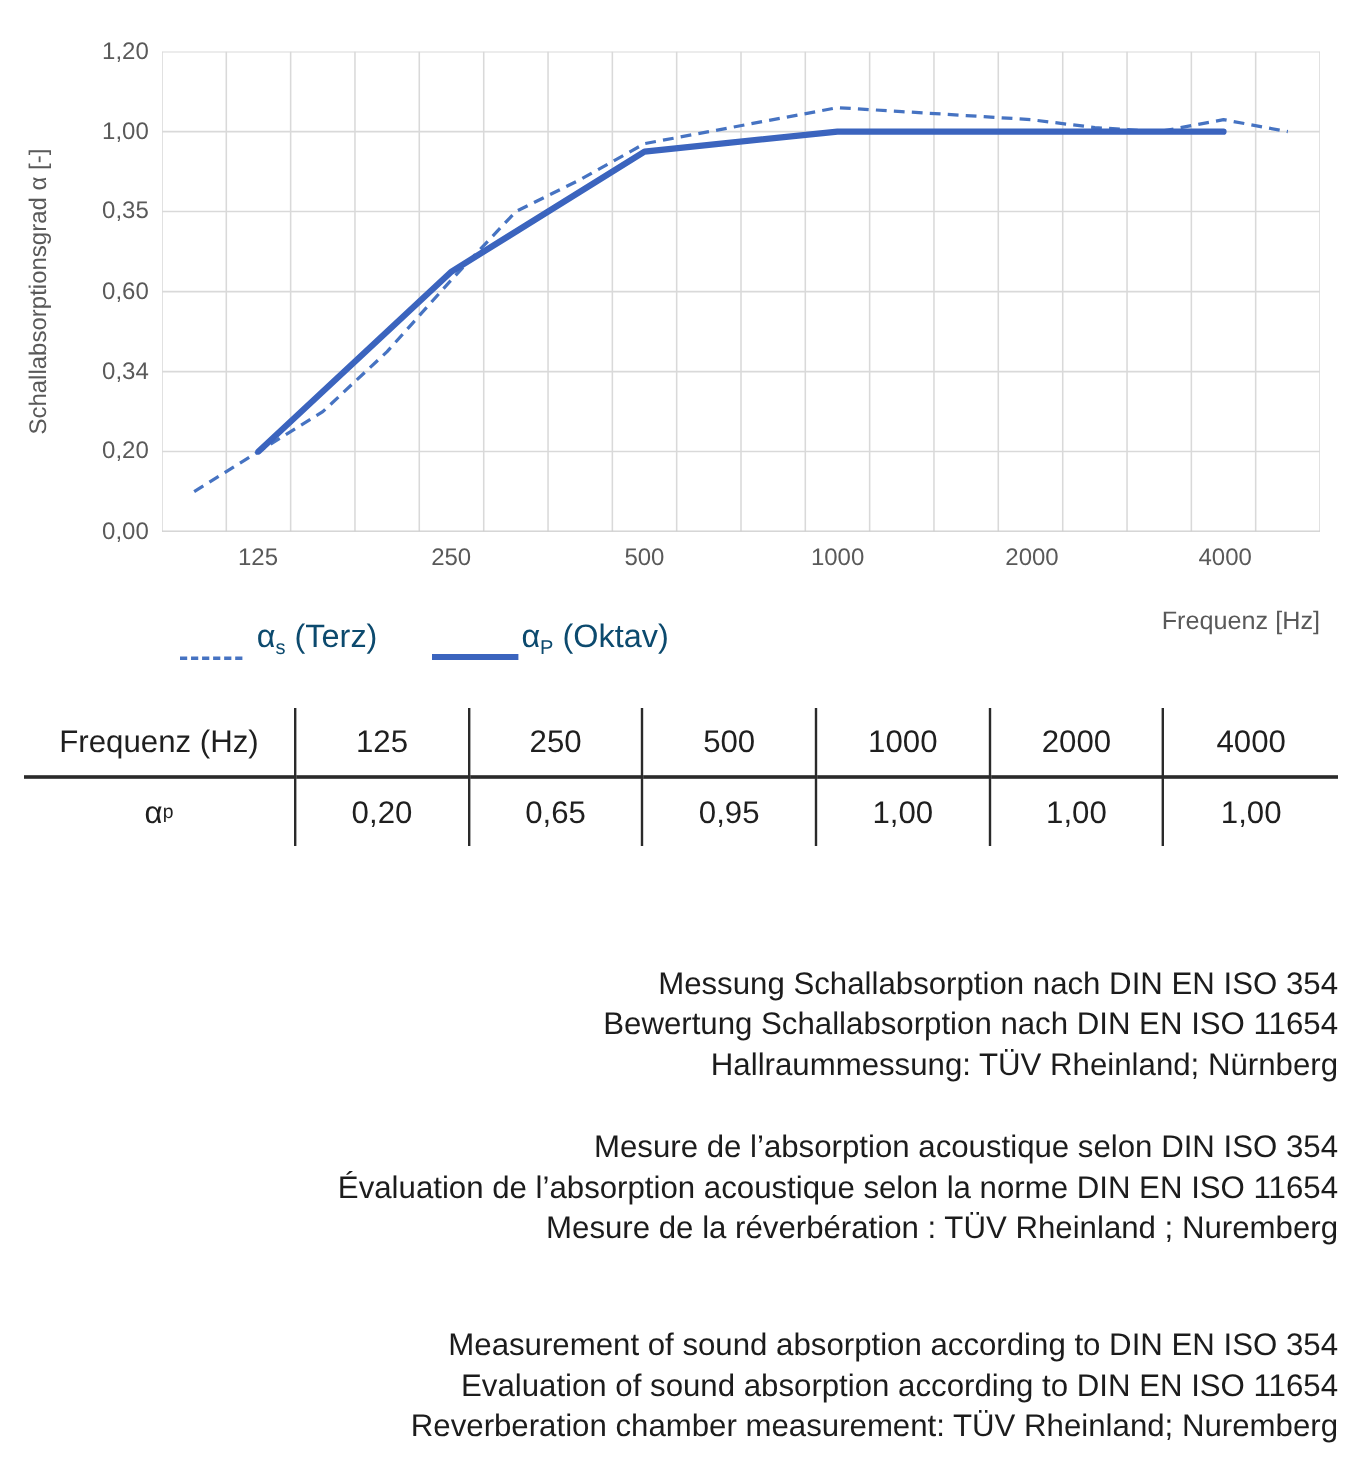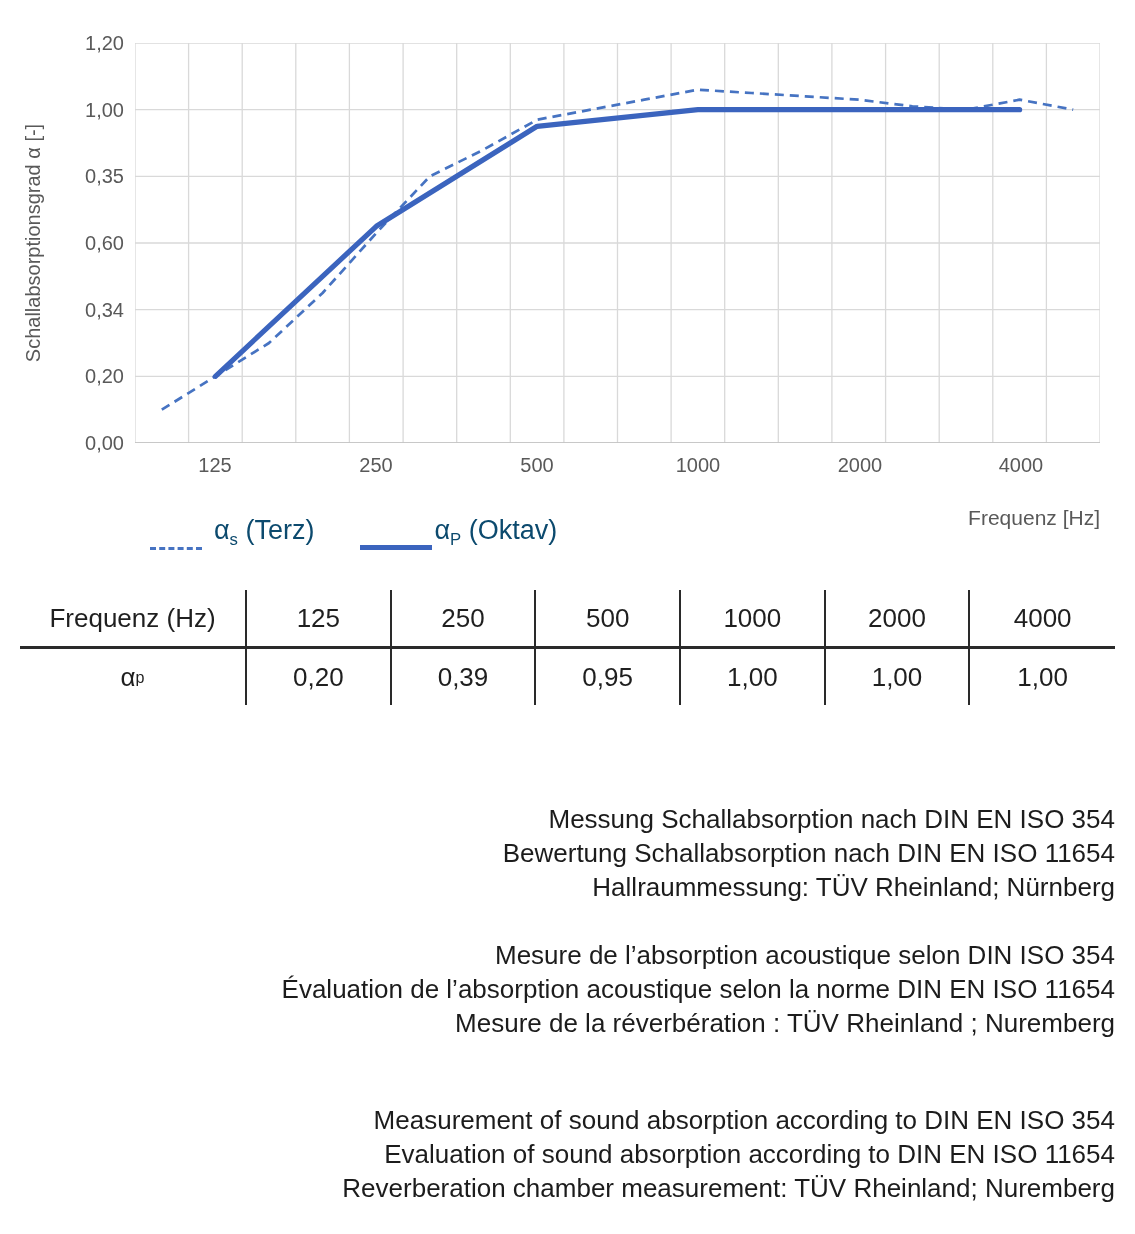"0,39" div.cell { text: 0,39 -> 0,65 }
